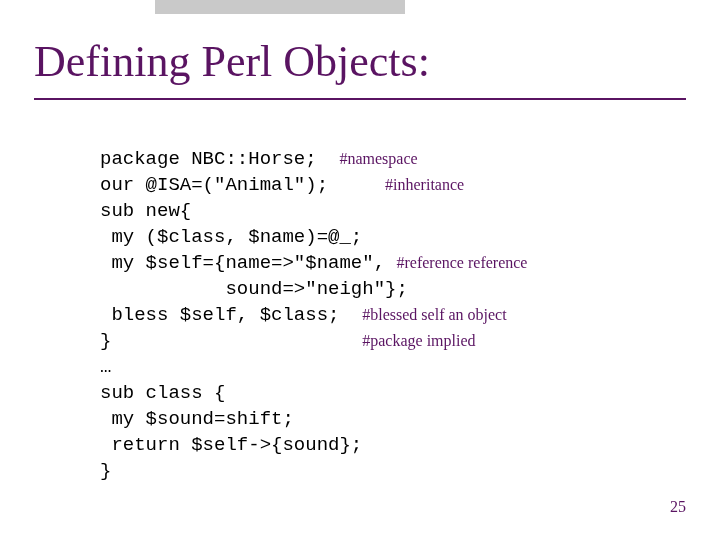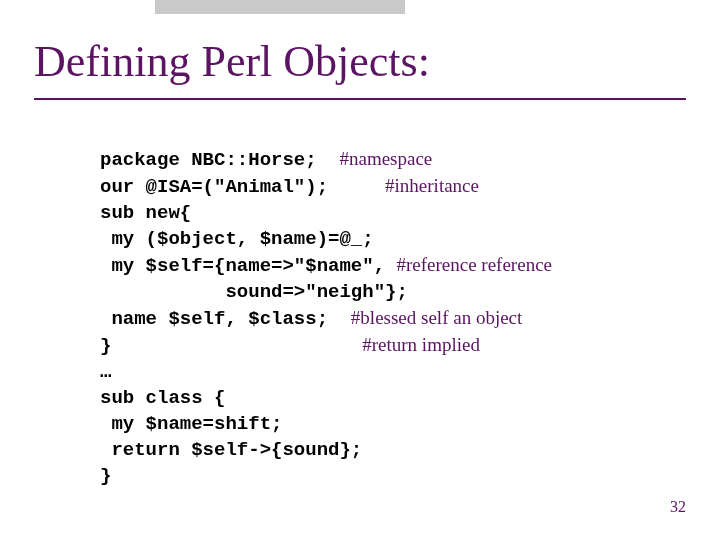"package NBC::Horse;" .kw { font-weight: bold -> normal }
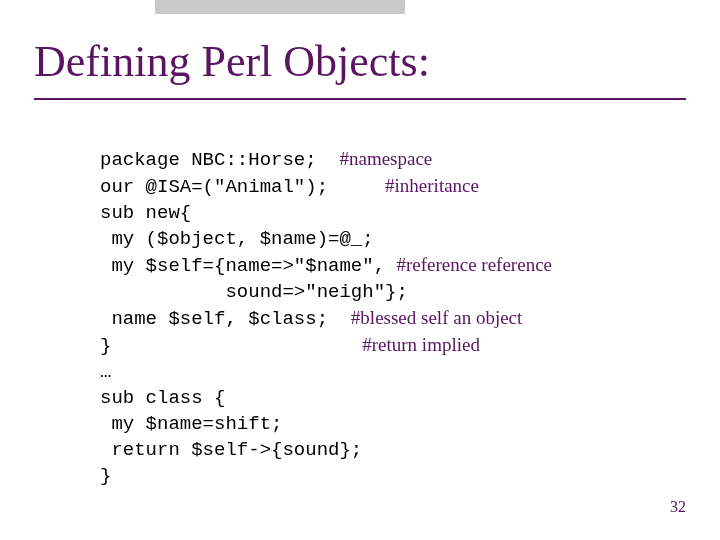"#namespace" .cmt { font-size: 19px -> 16px }
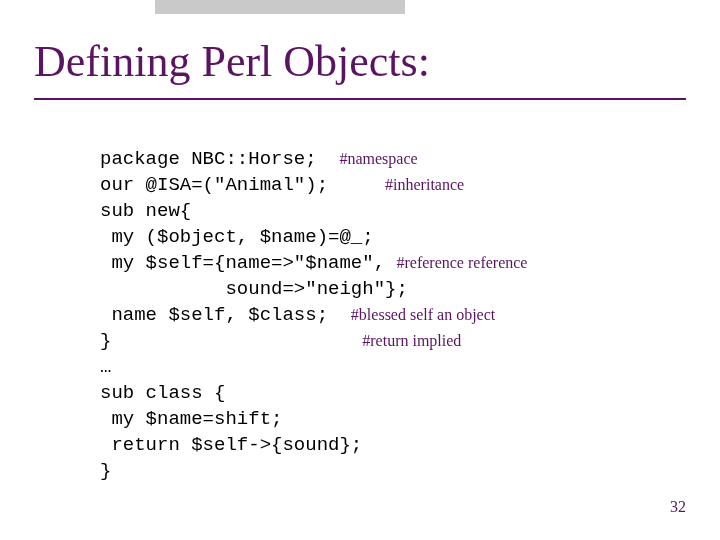"my ($object, $name)=@_;" span.kw { text: $object -> $class }
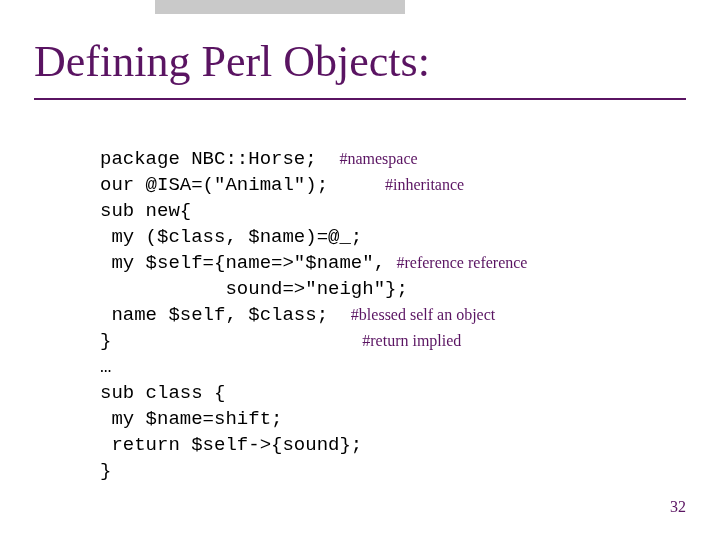"name $self, $class;" span.kw { text: name -> bless }
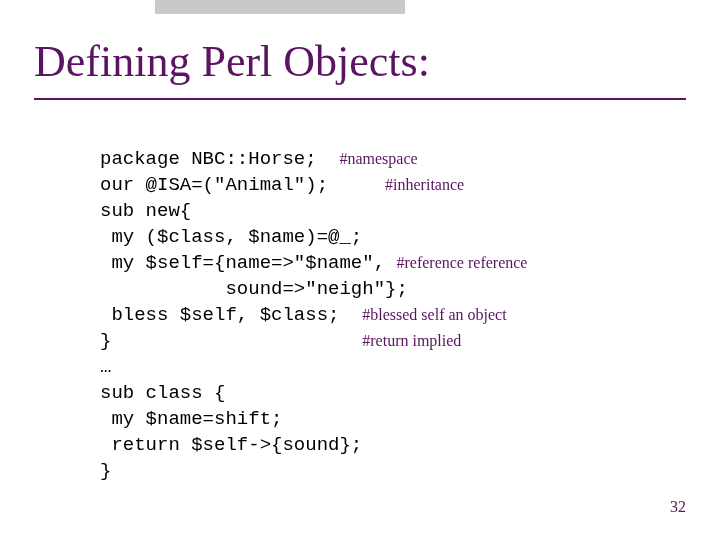"#return implied" span.cmt { text: return -> package }
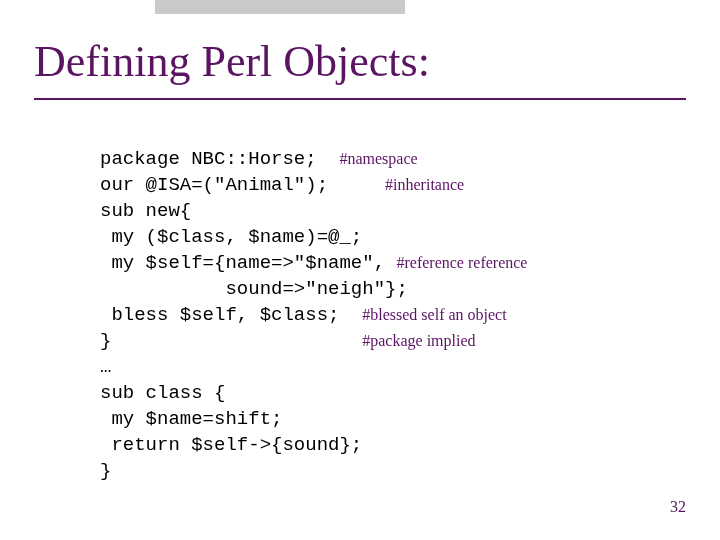"my $name=shift;" span.kw { text: $name -> $sound }
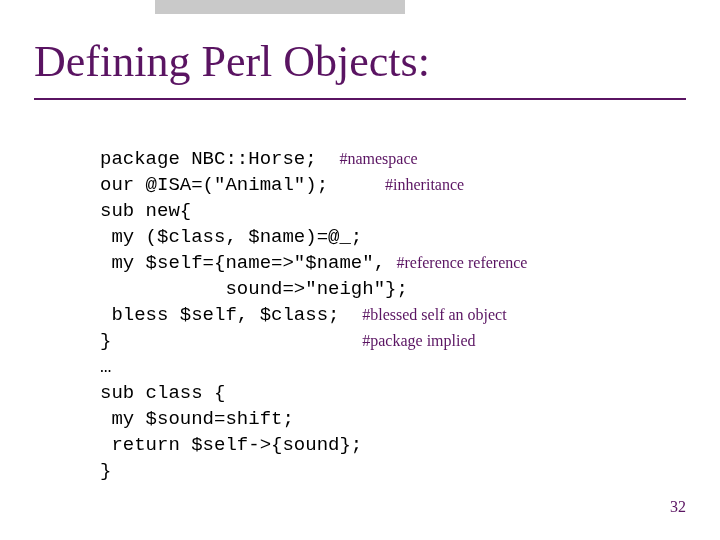"32" div.pagenum { text: 32 -> 25 }
